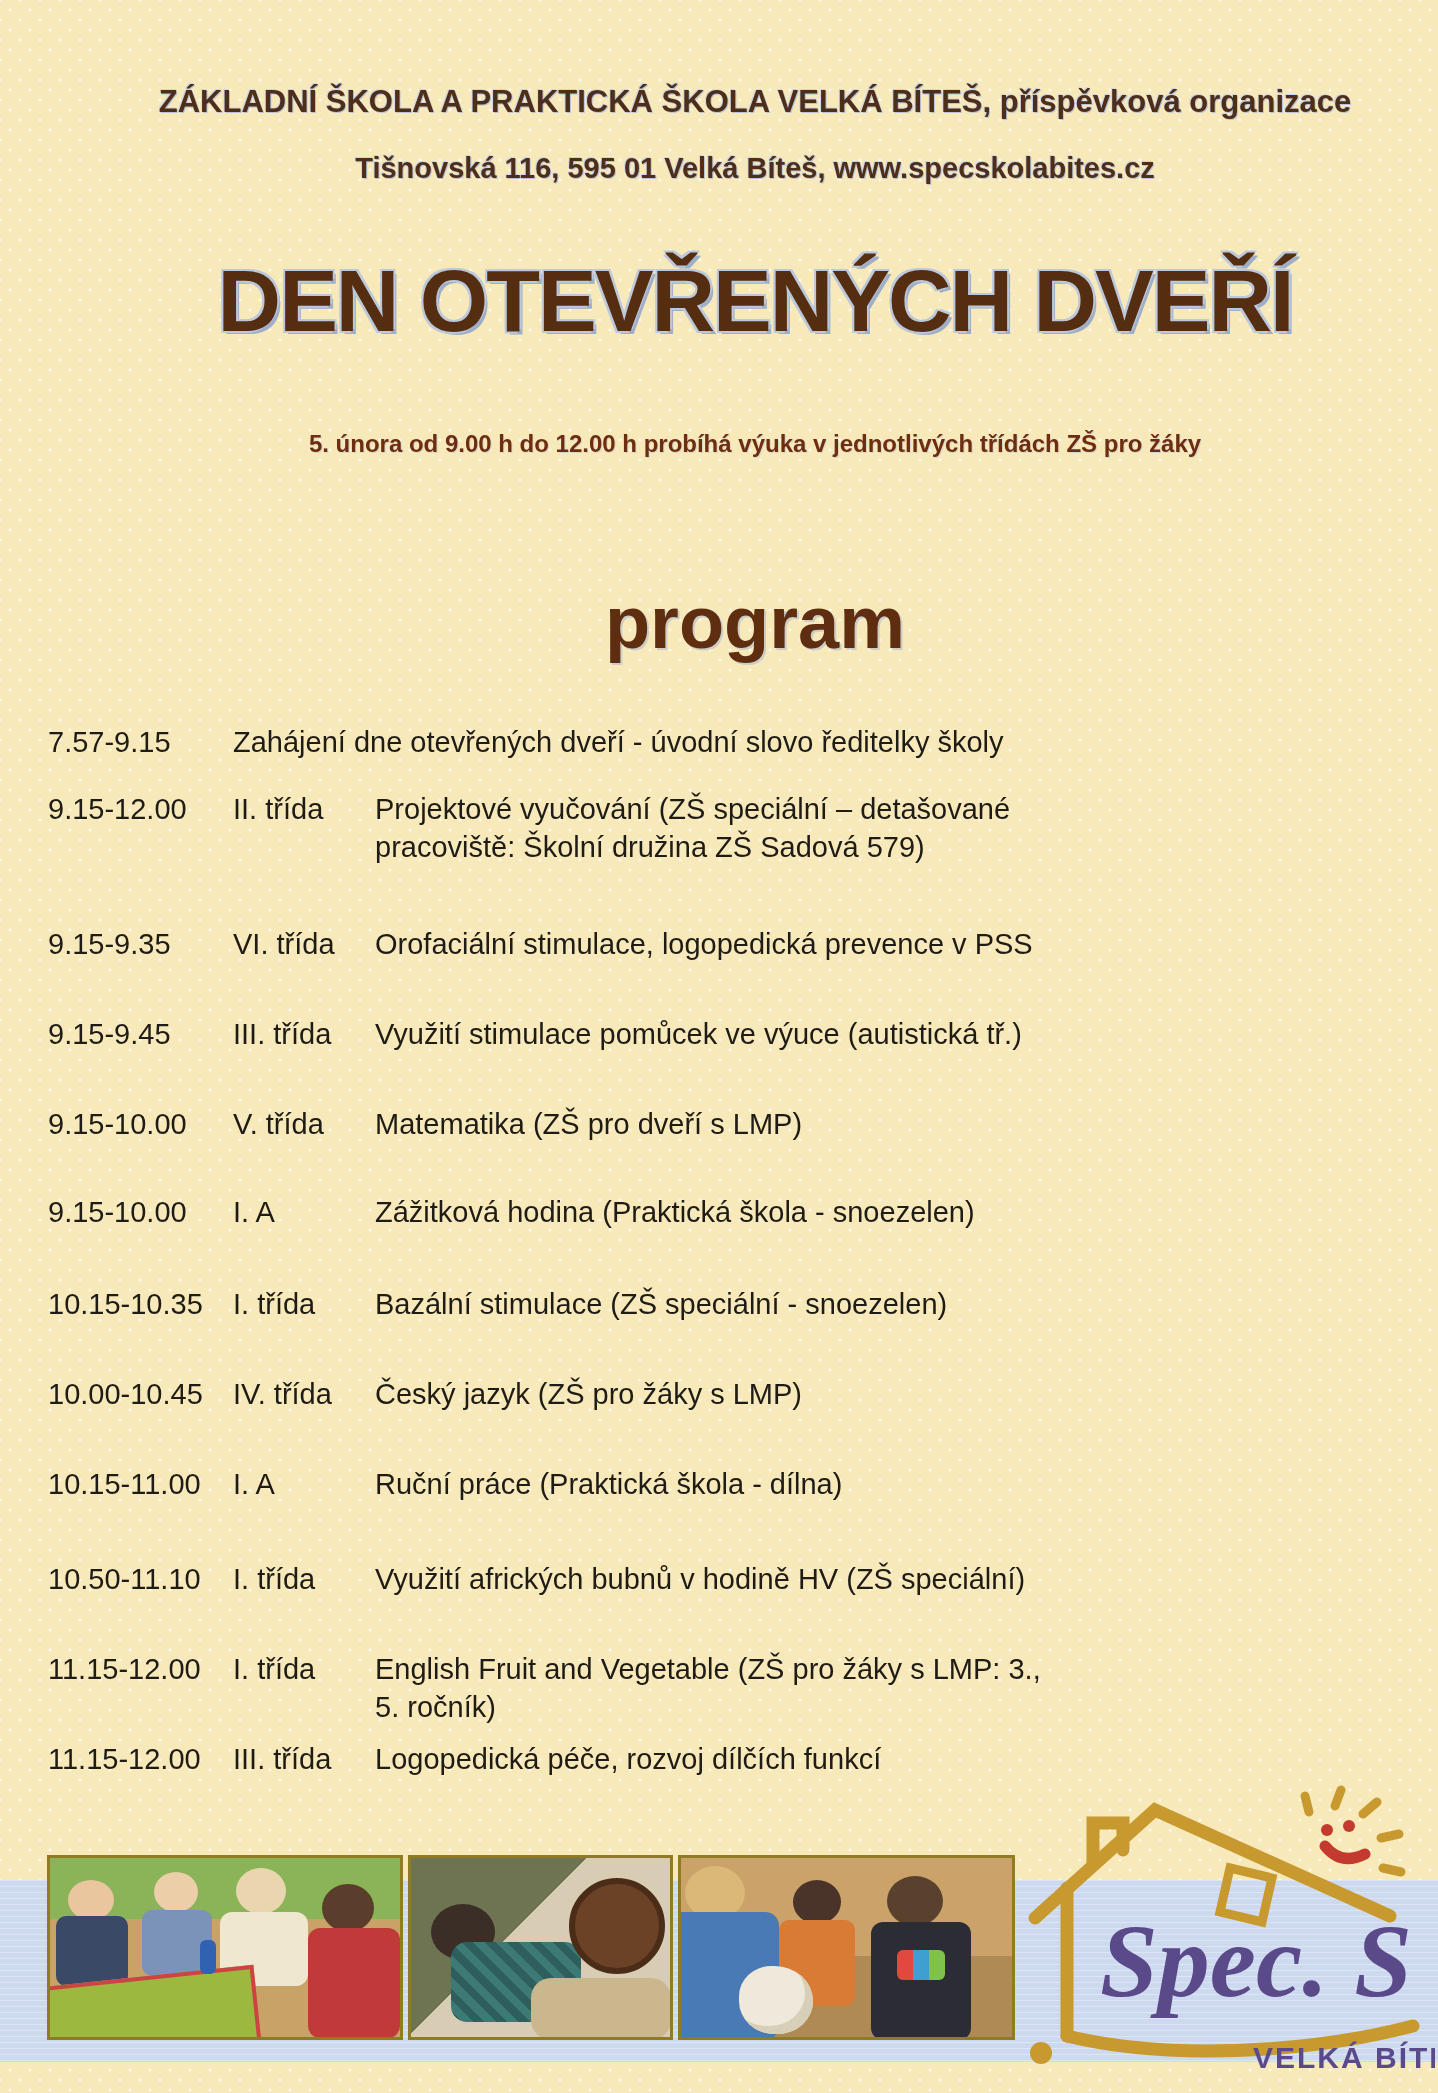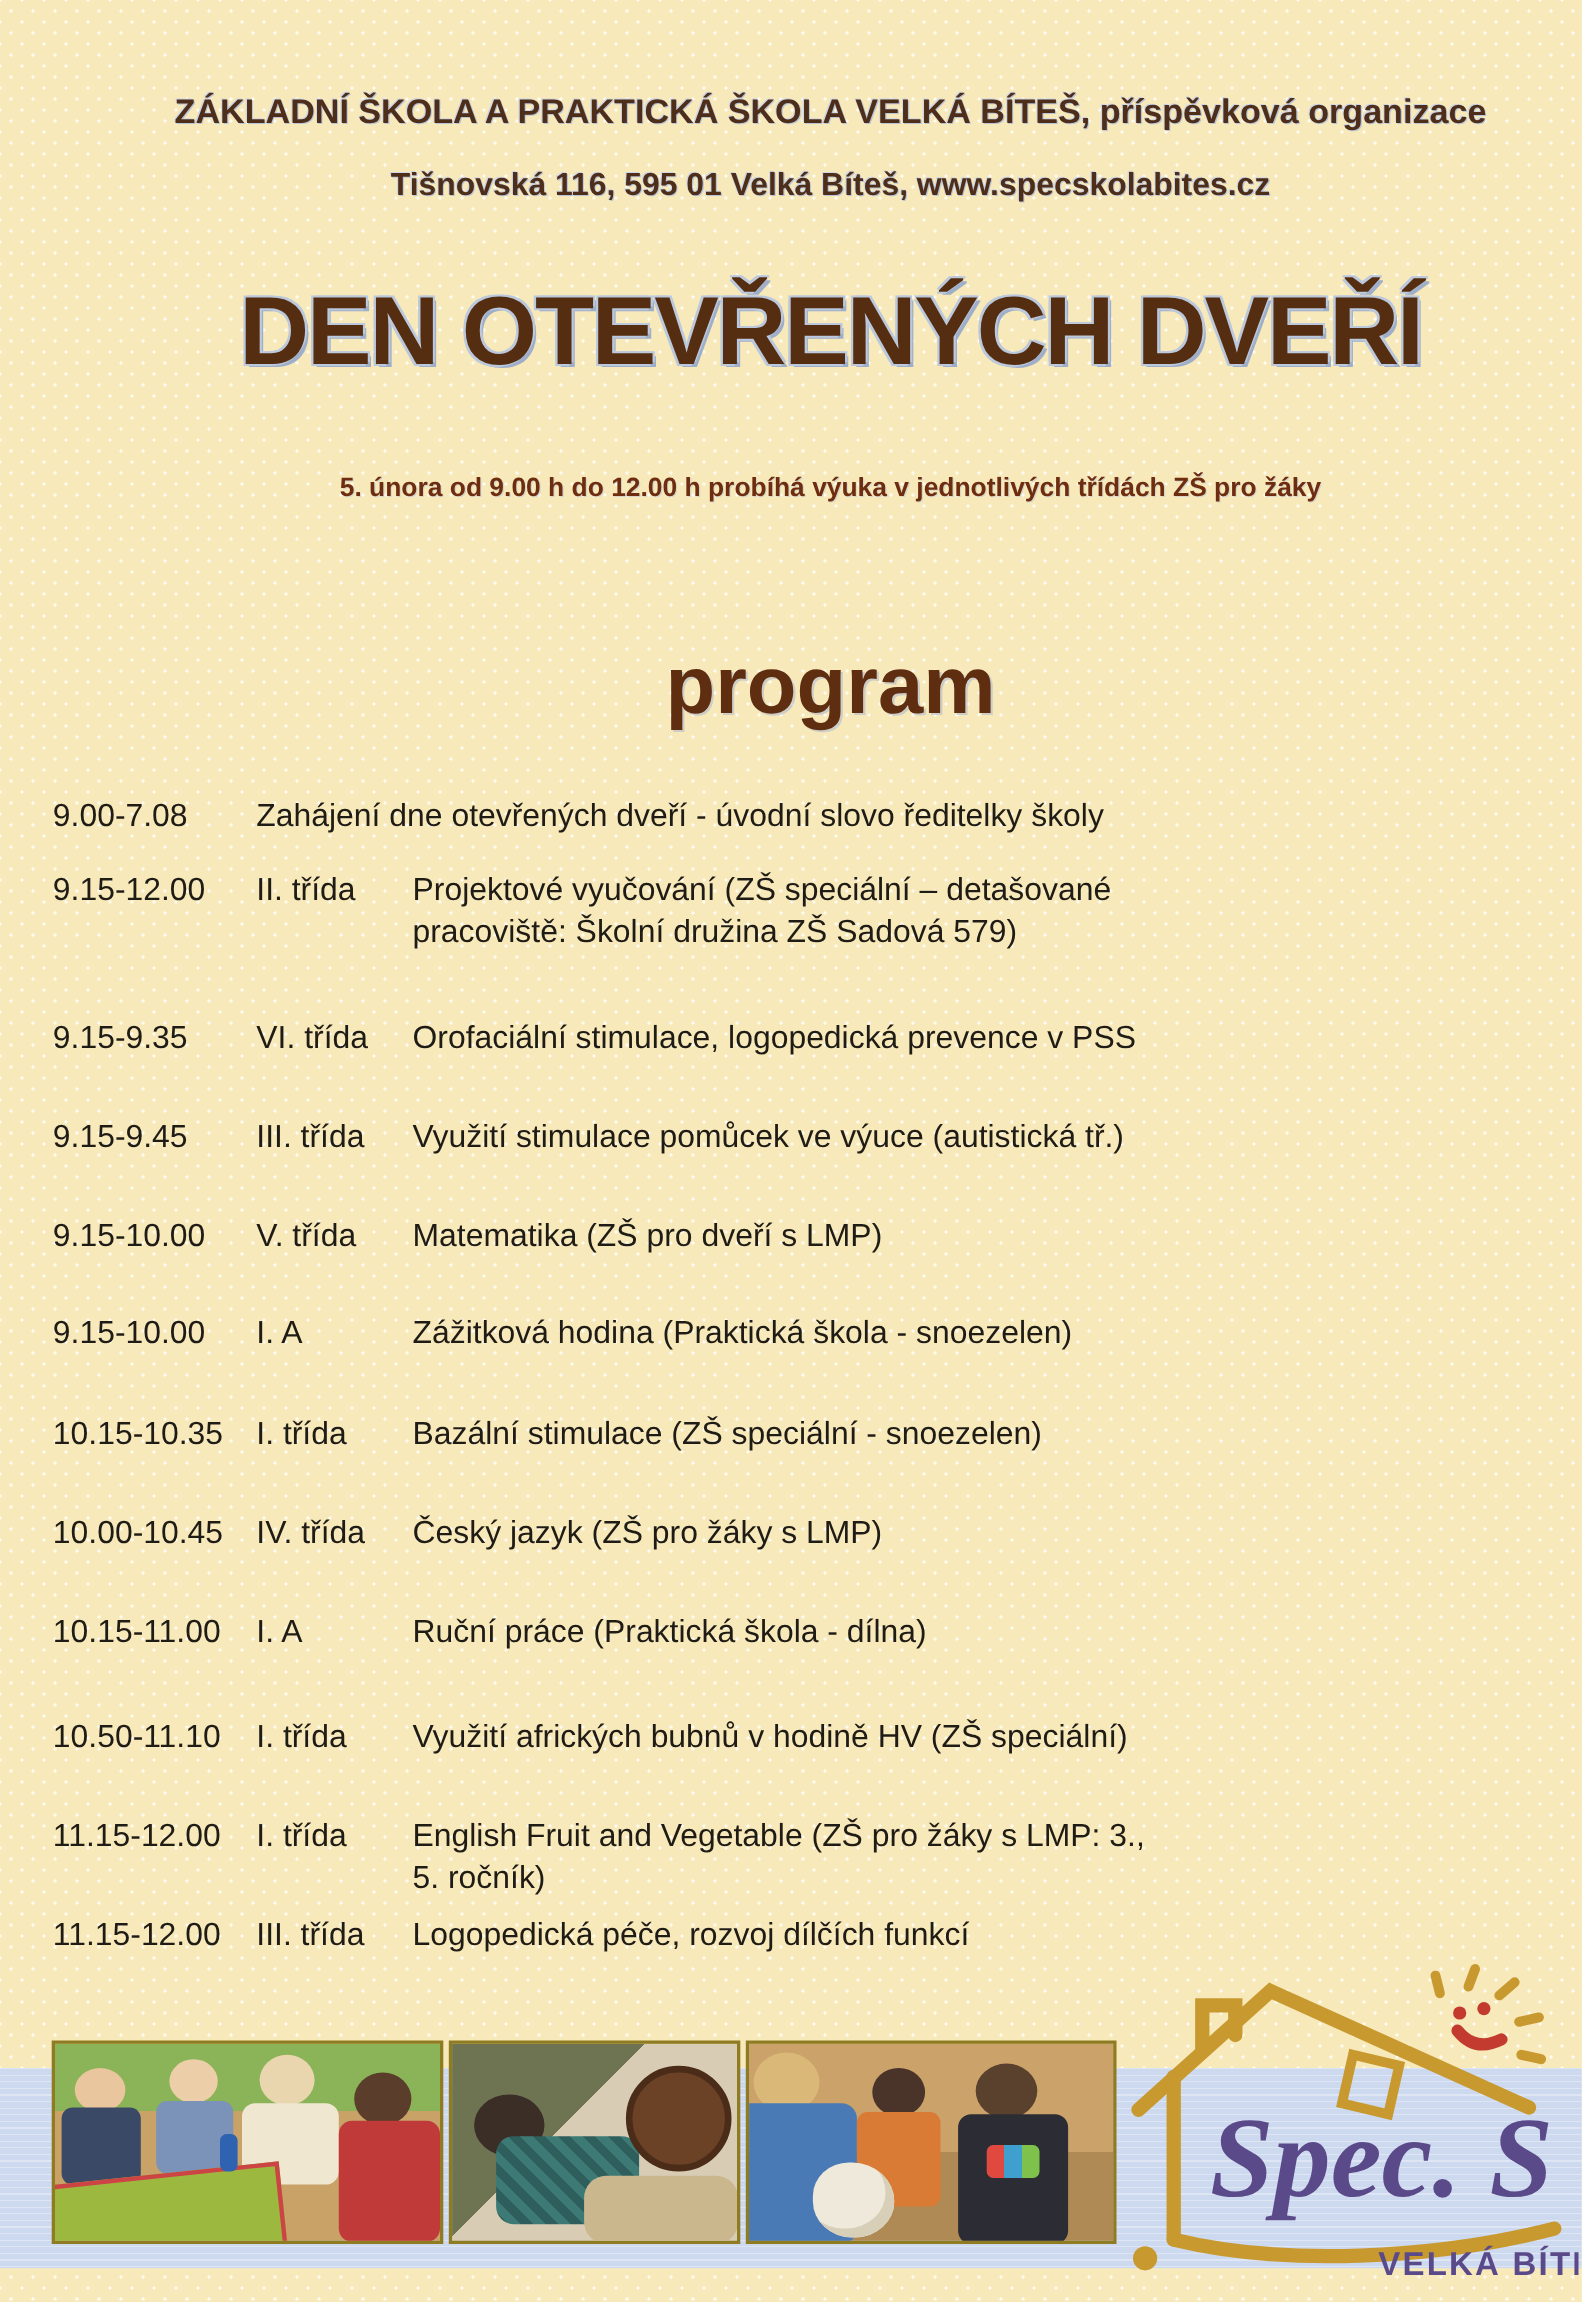"9.00-7.08" span.c-time { text: 9.00-7.08 -> 7.57-9.15 }
